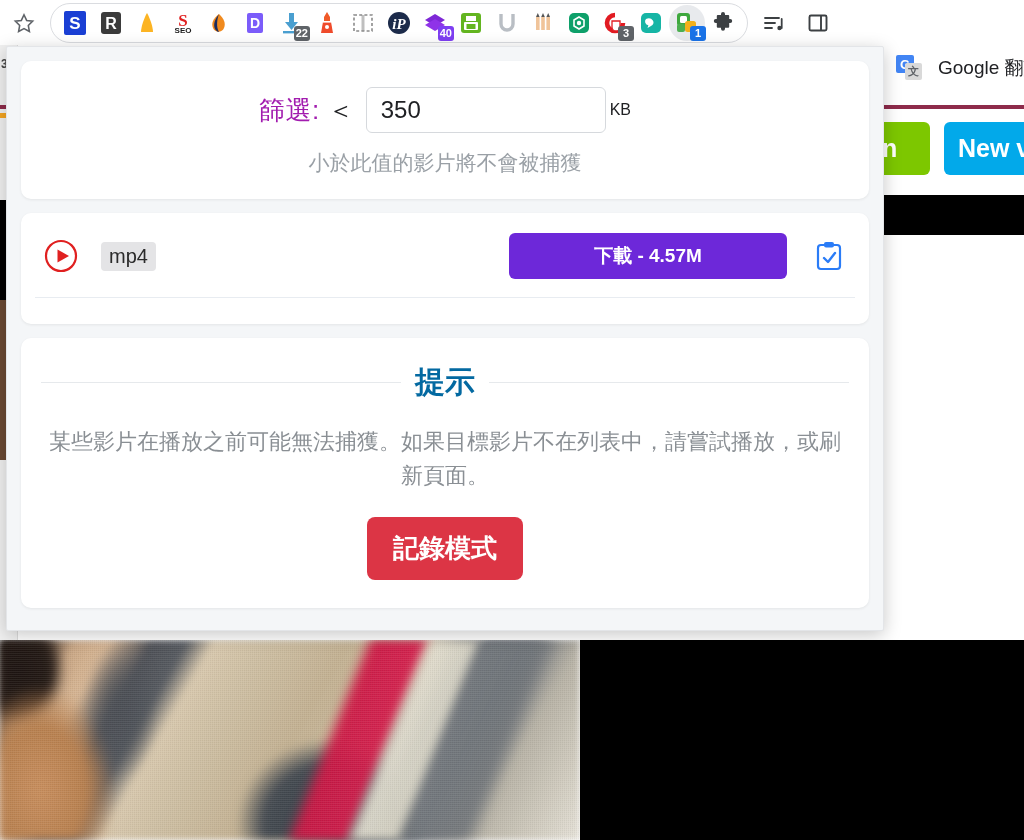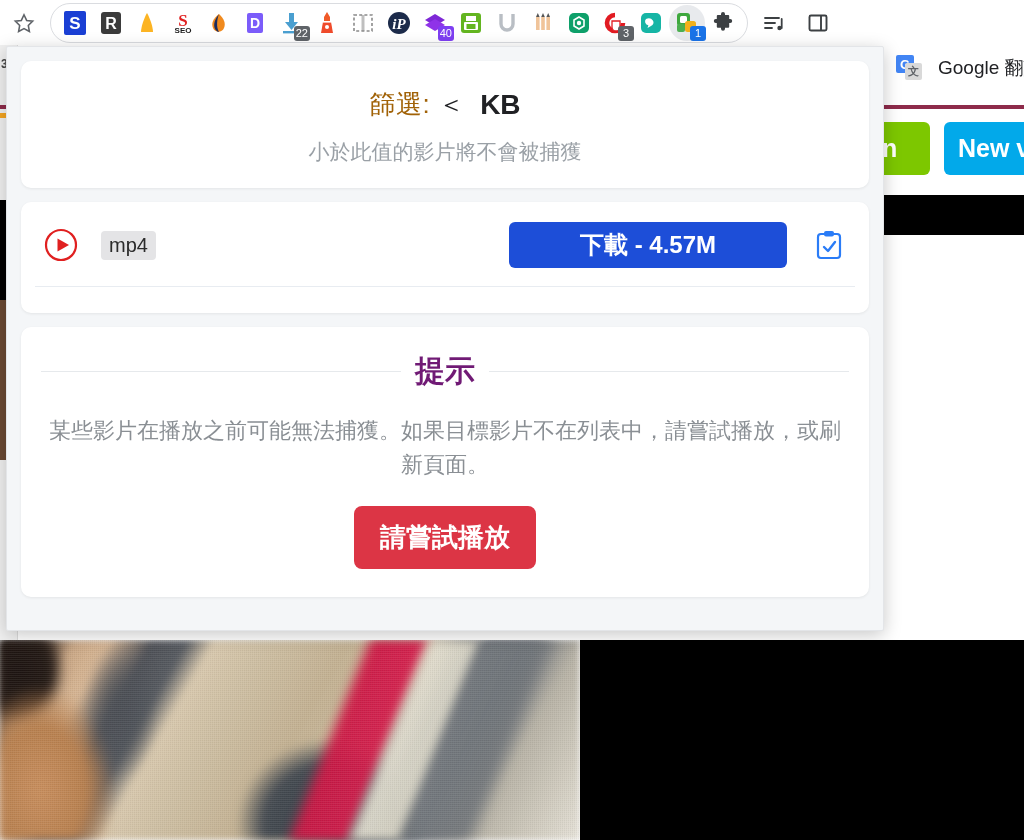"22" .ext-badge { font-weight: normal -> bold }
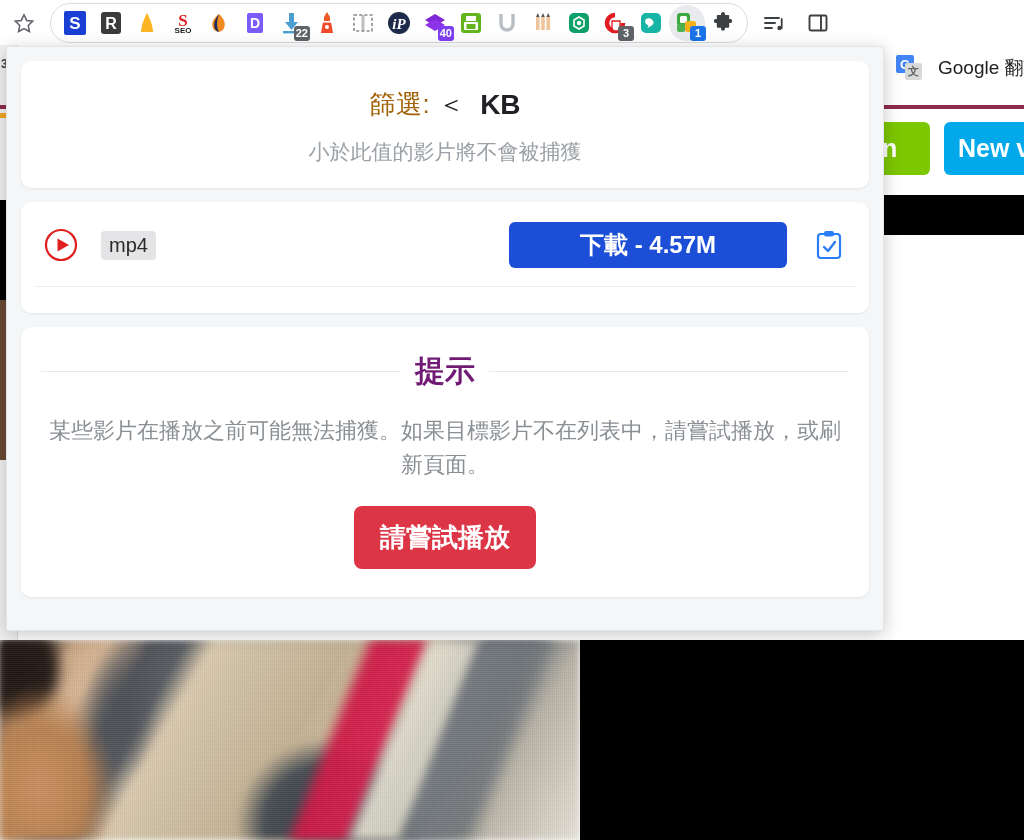"篩選:" .filter-label { color: #a16207 -> #a21caf }
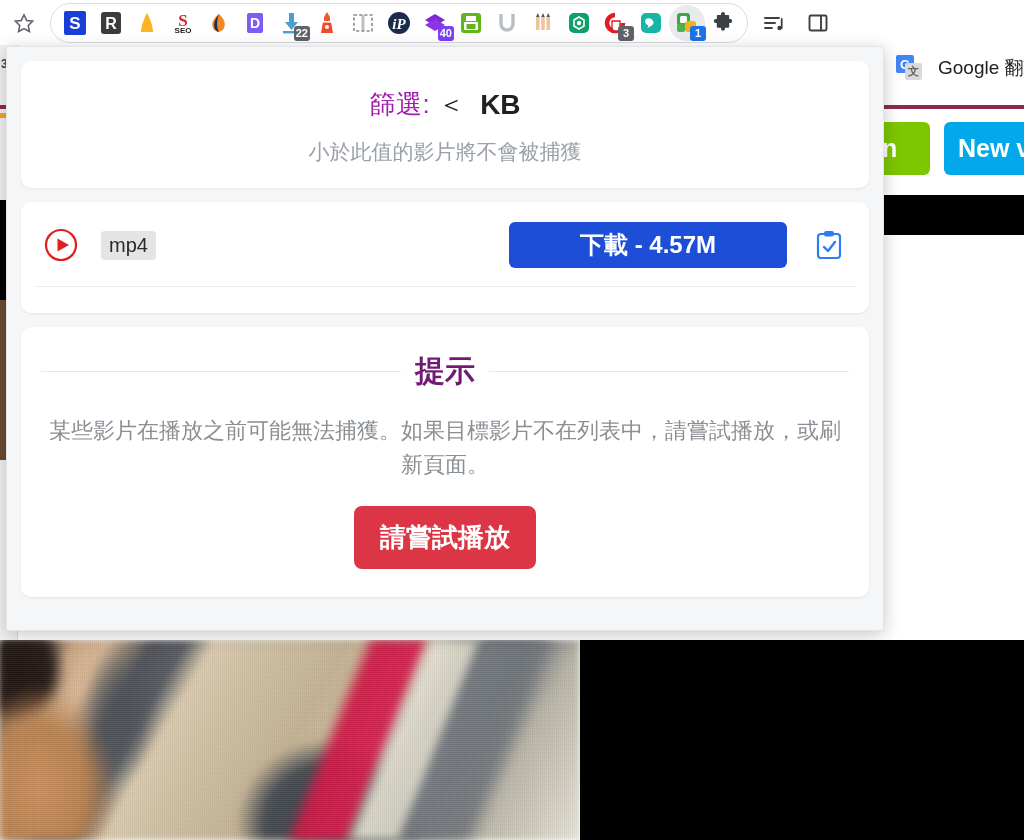"350" input.filter-input { html: none -> <input> }
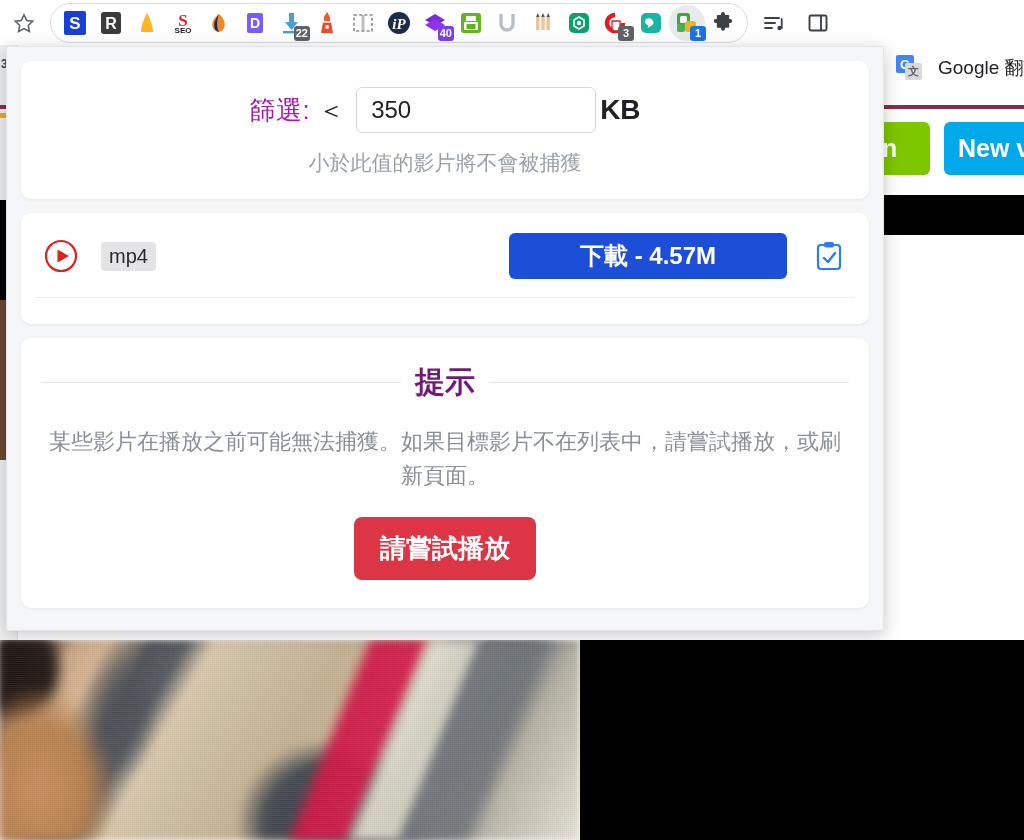"KB" .filter-unit { font-size: 28px -> 16px; font-weight: bold -> normal }
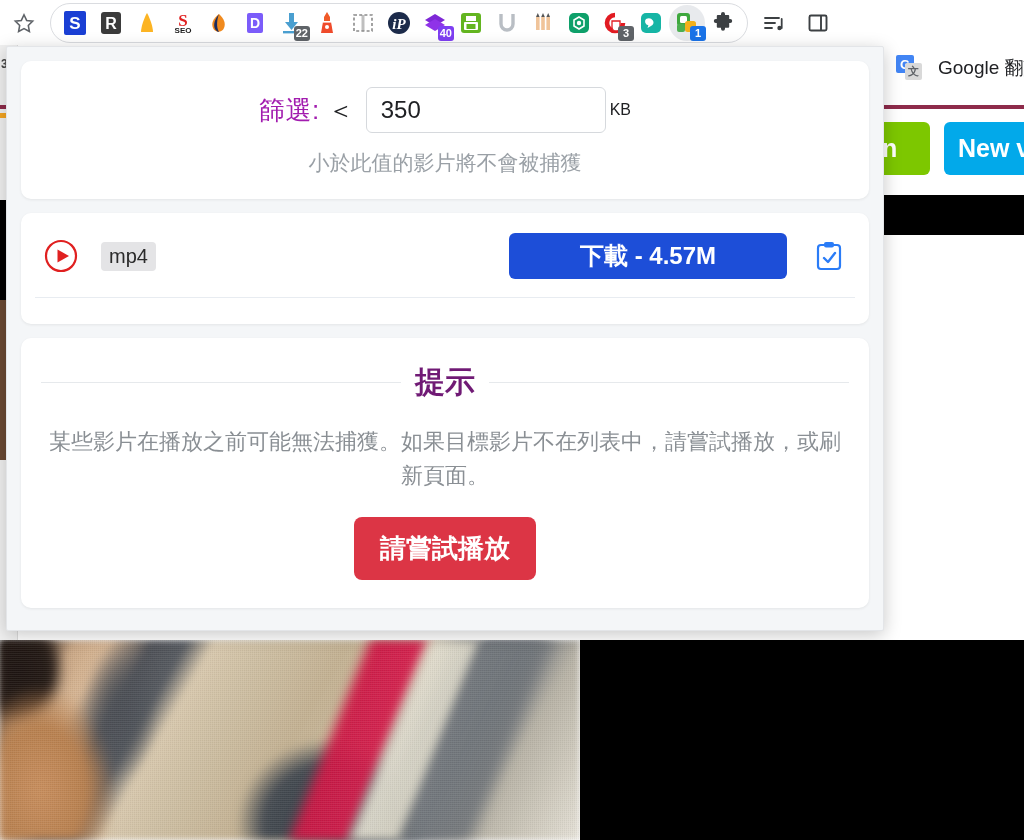"下載 - 4.57M" .download-btn { background: #1d4ed8 -> #6d28d9; font-size: 24px -> 19px }
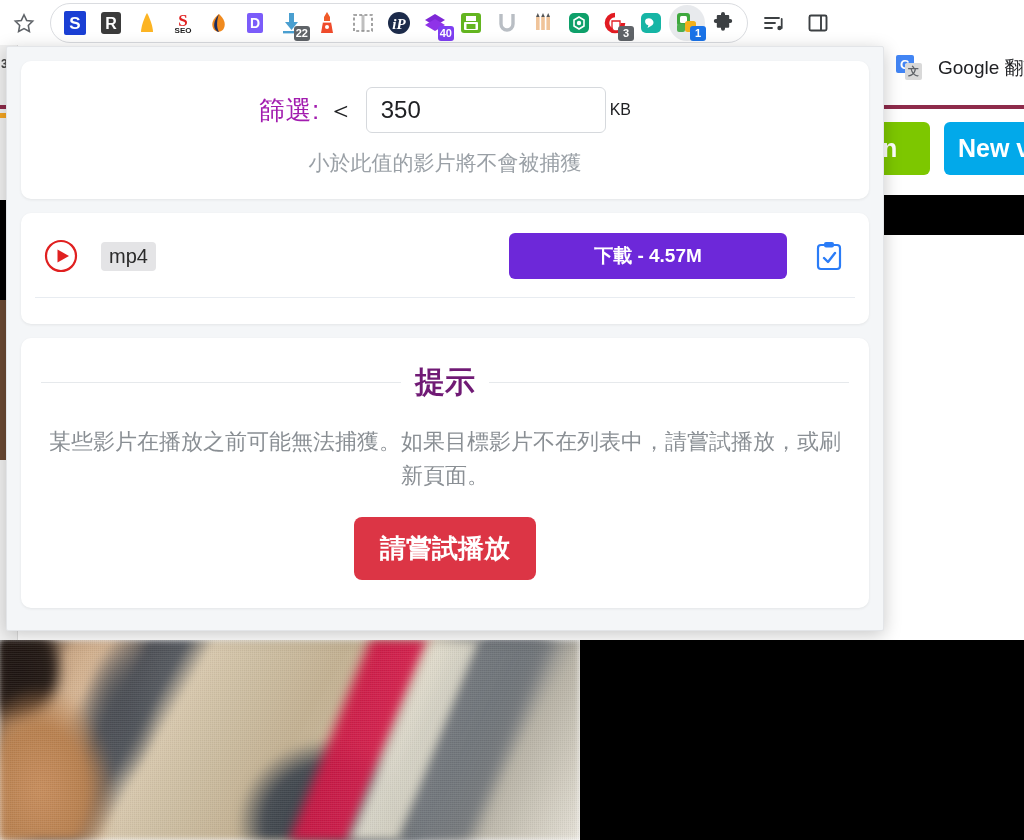"提示" .tips-title { color: #701a75 -> #0369a1 }
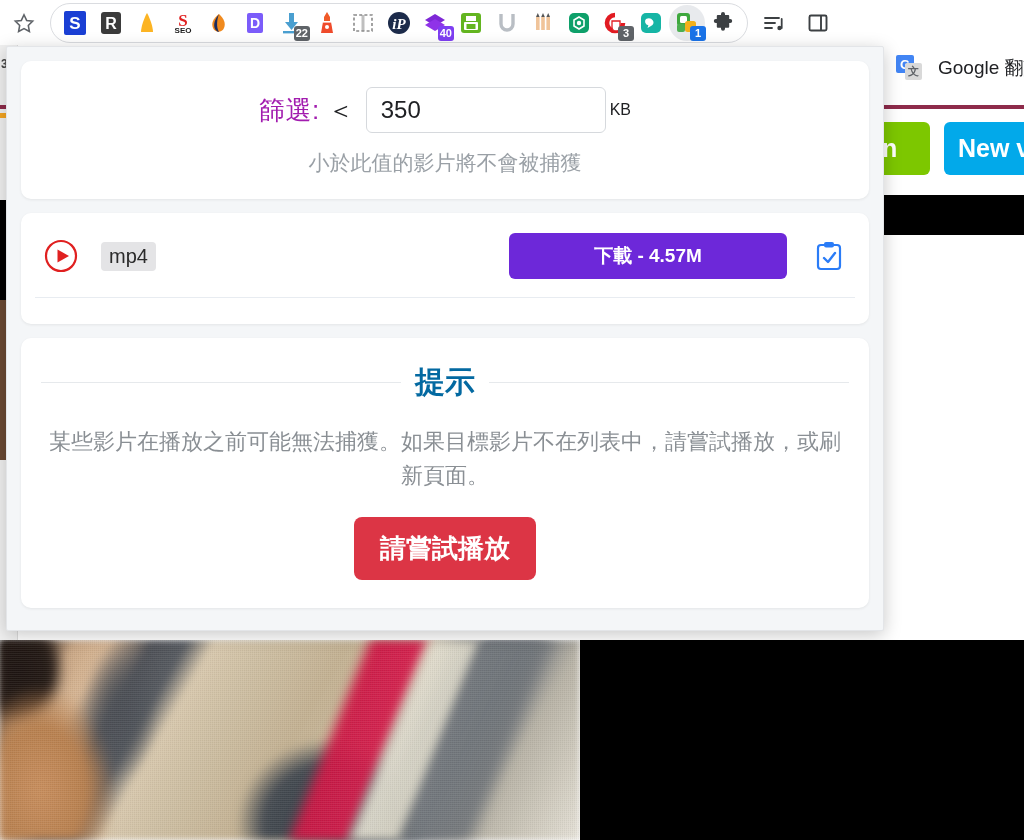"請嘗試播放" button.record-btn { text: 請嘗試播放 -> 記錄模式 }
